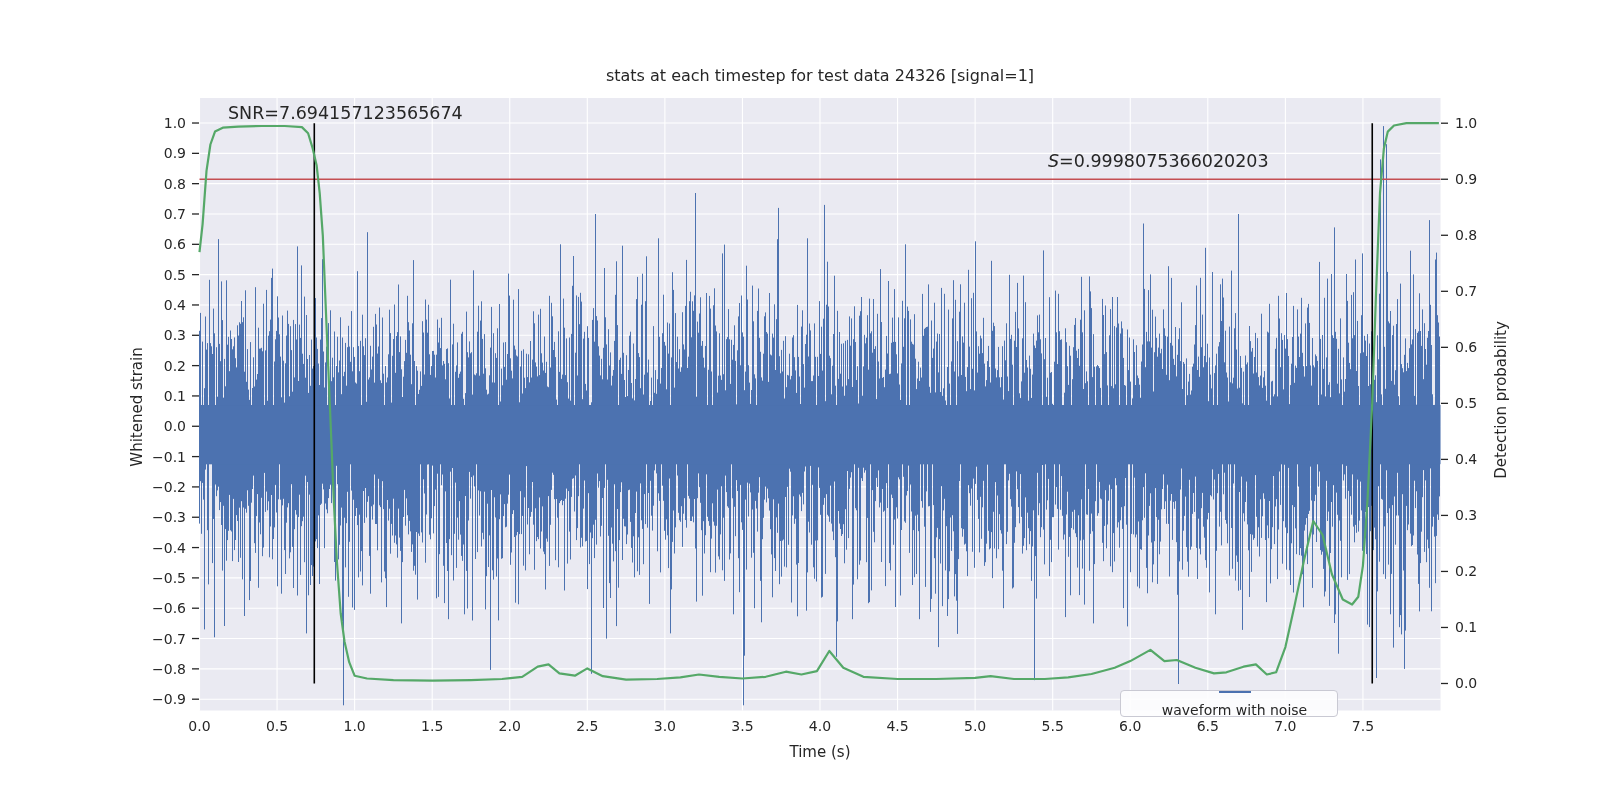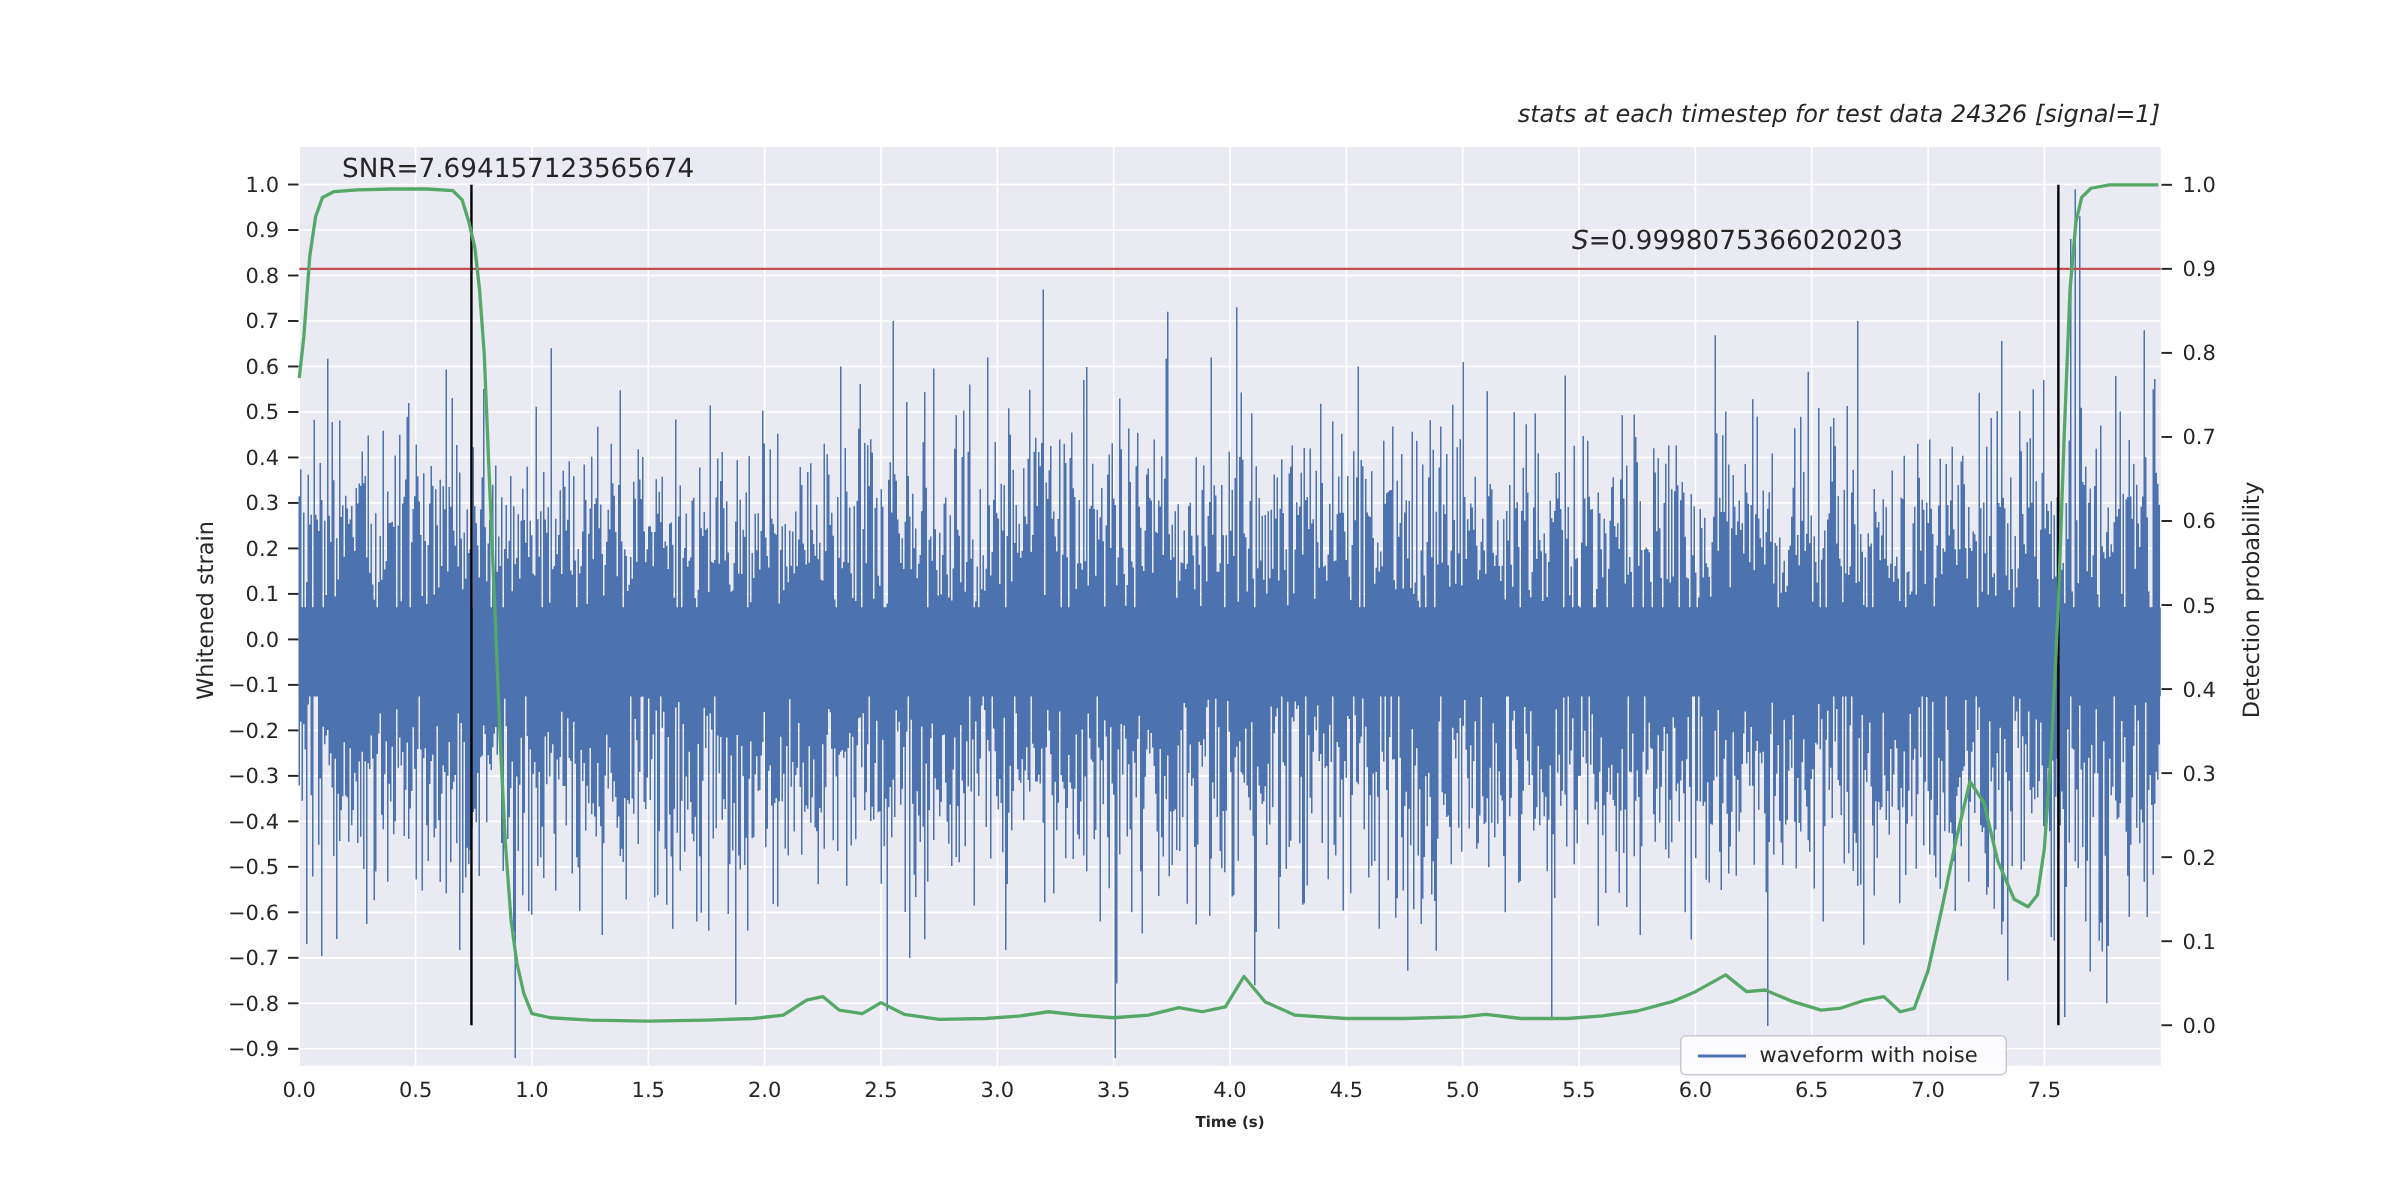"stats at each timestep for" .title { font-style: italic -> none; text-align: right -> center }
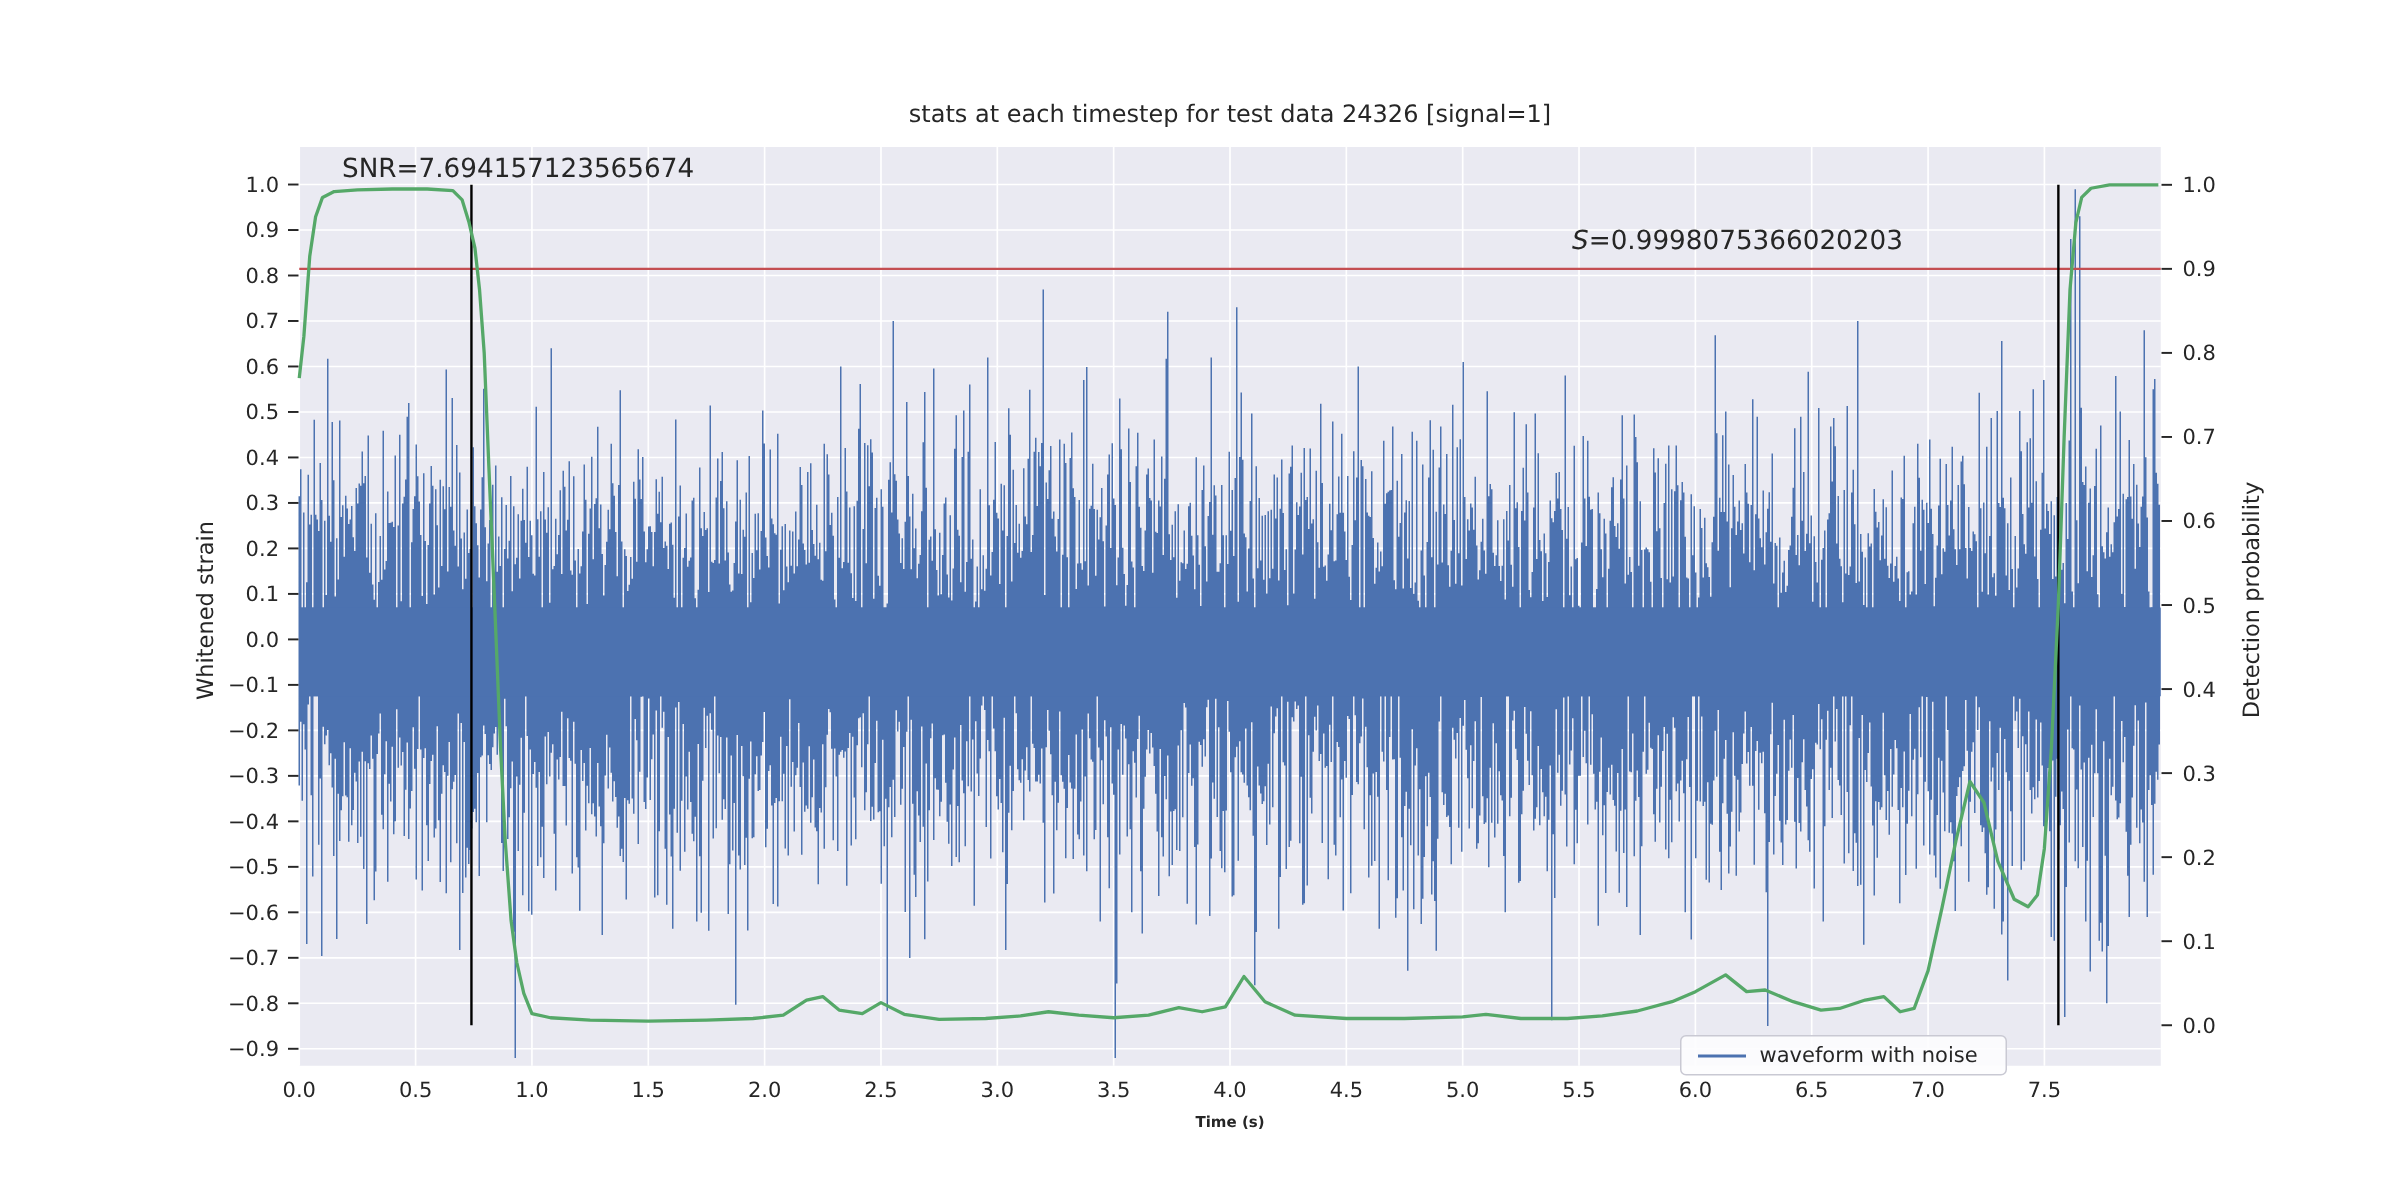"waveform with noise" .legend { flex-direction: none -> column }
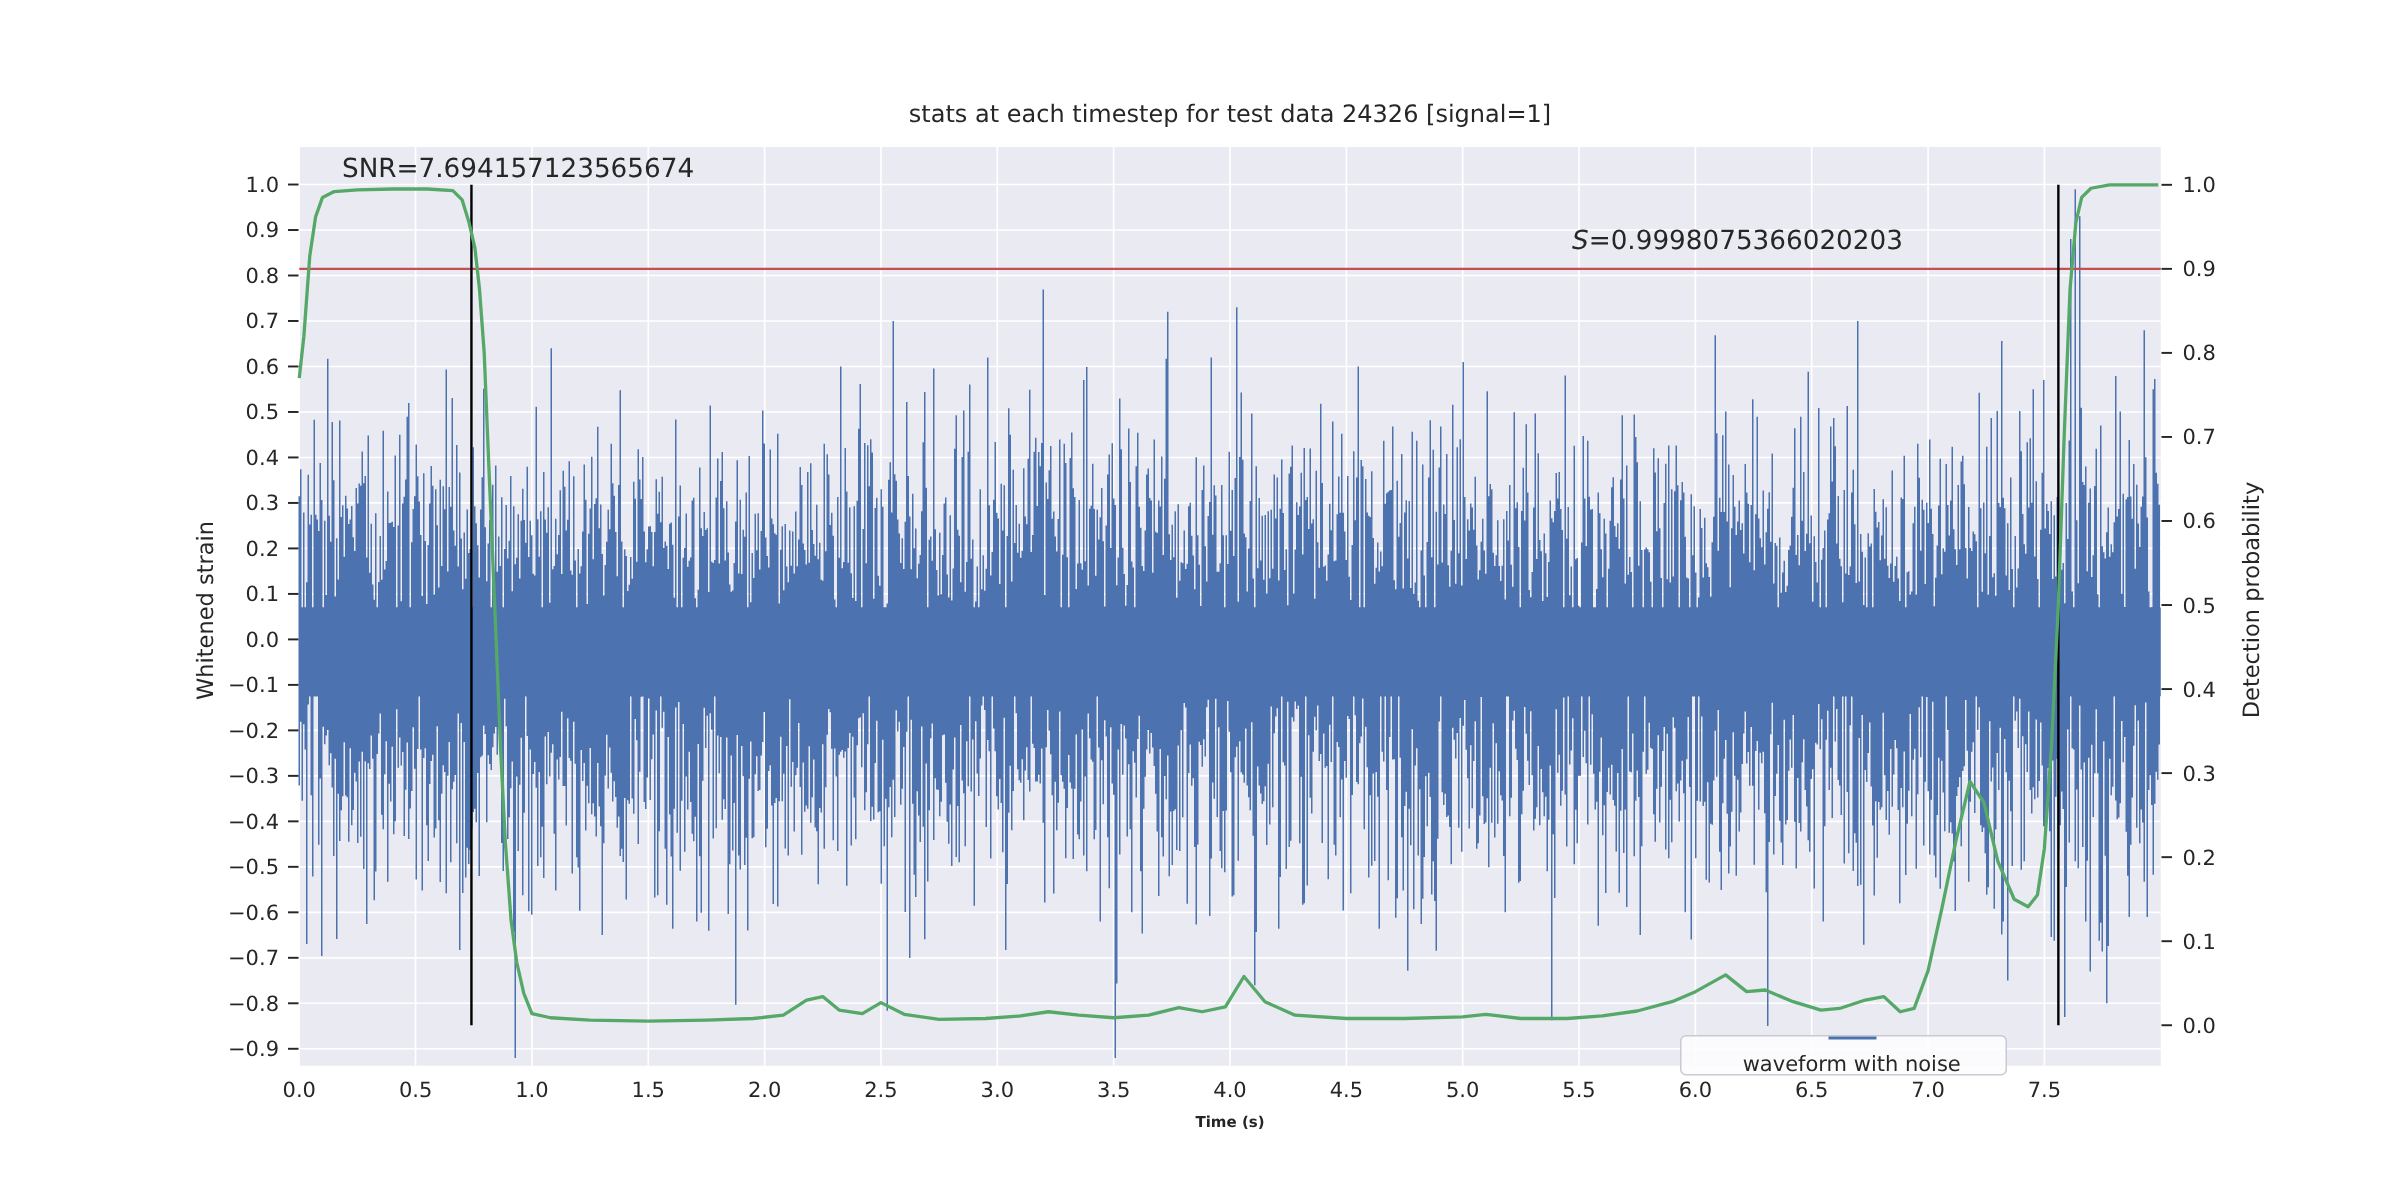"Time (s)" .xlabel { font-size: 10px -> 15px; font-weight: bold -> none }
